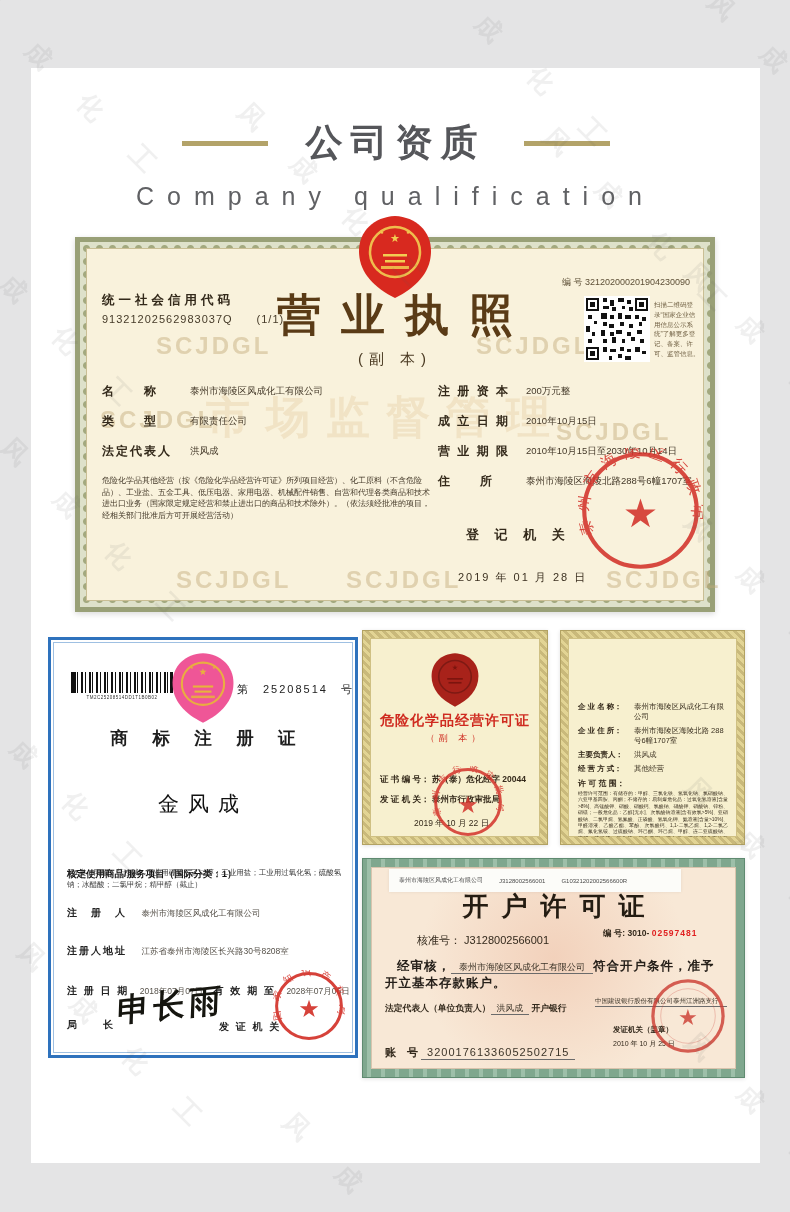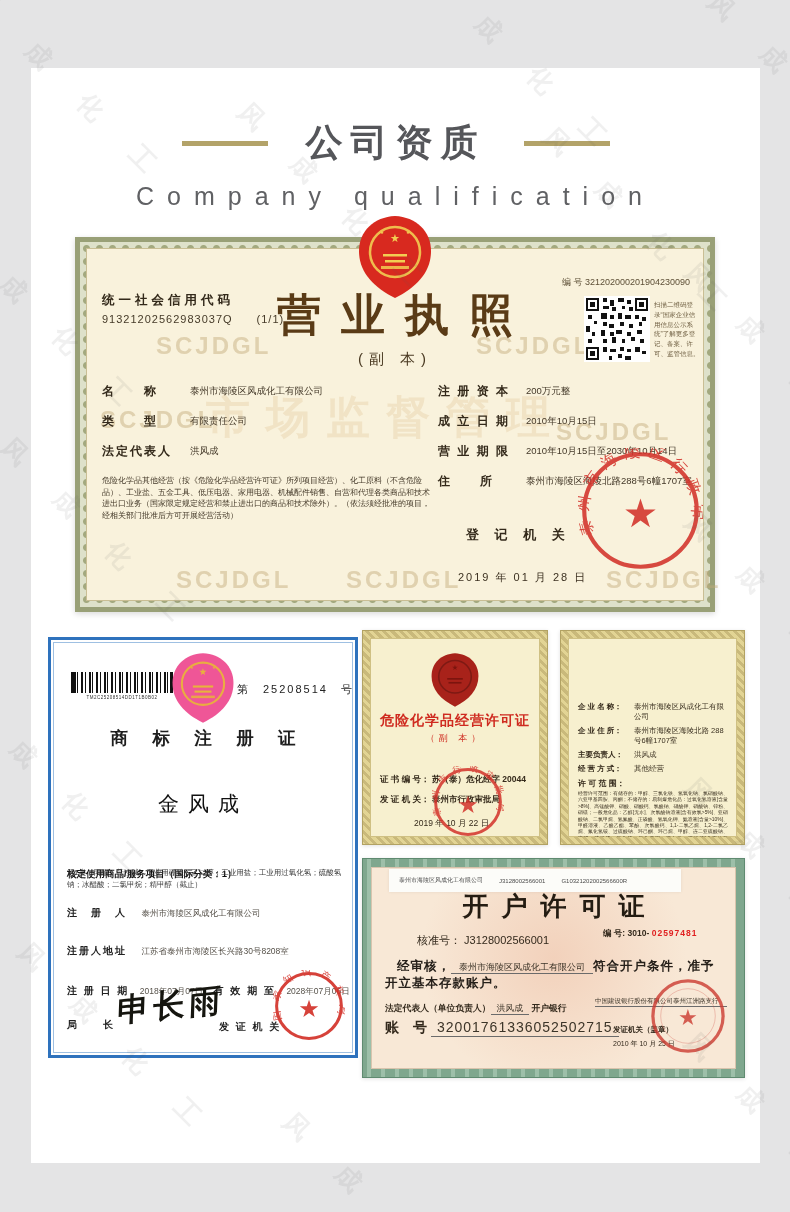"账 号 32001761336052502715" .bank-acct { font-size: 14px -> 11px; top: 152px -> 178px }
